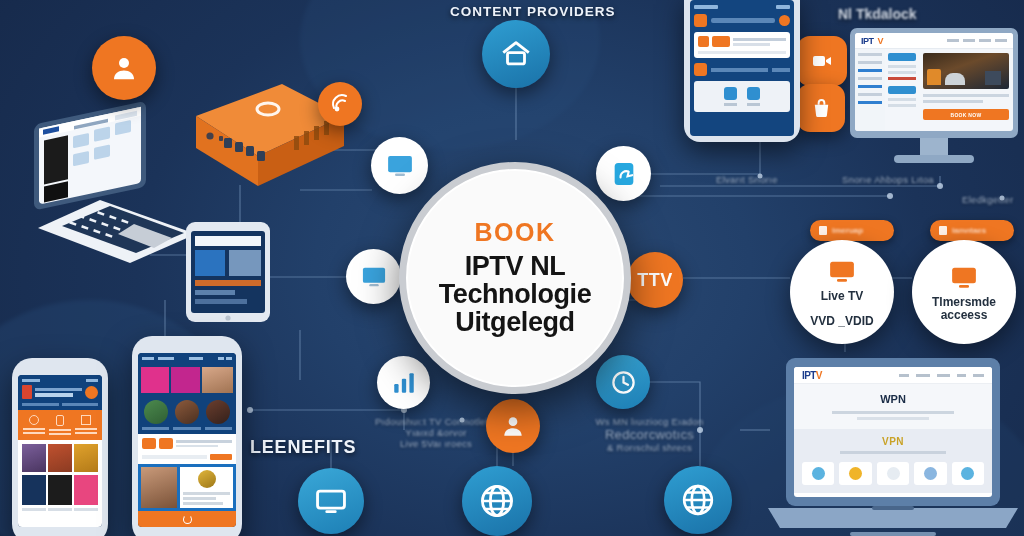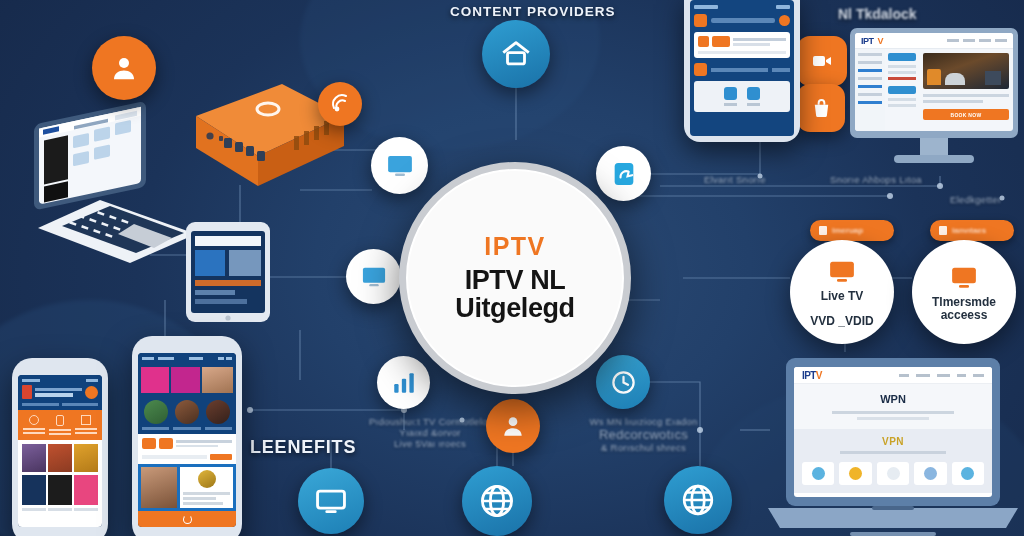"Elvarıt Snorıe" .lbl { margin-left: none -> 12px }
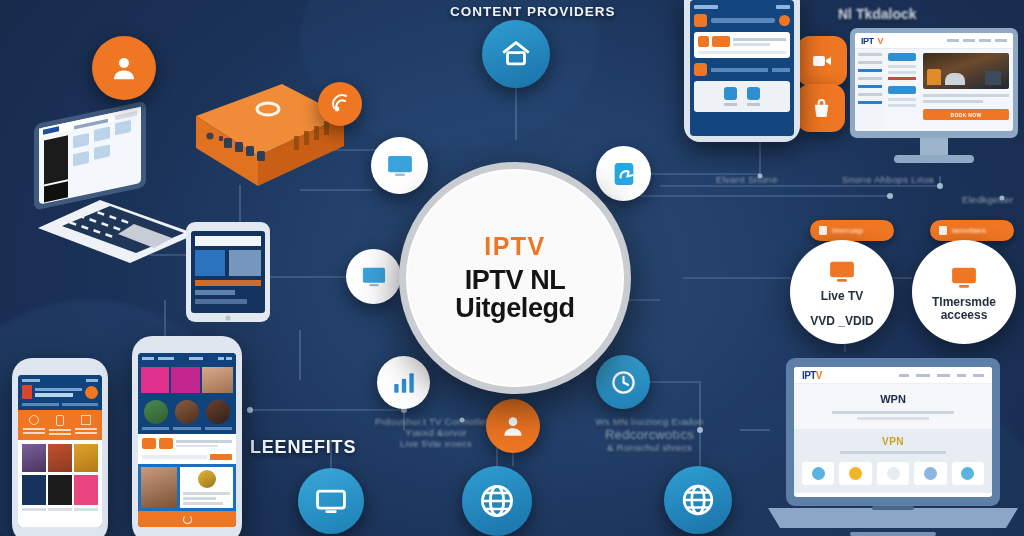"IPTV" div.kicker { text: IPTV -> BOOK }
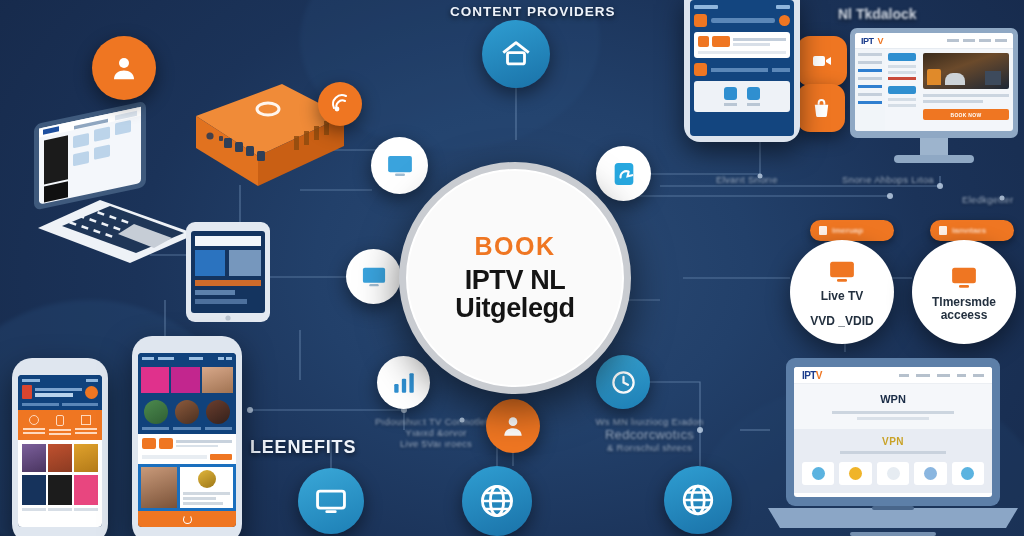"Technologie" div.t { html: none -> <div>Technologie</div> }
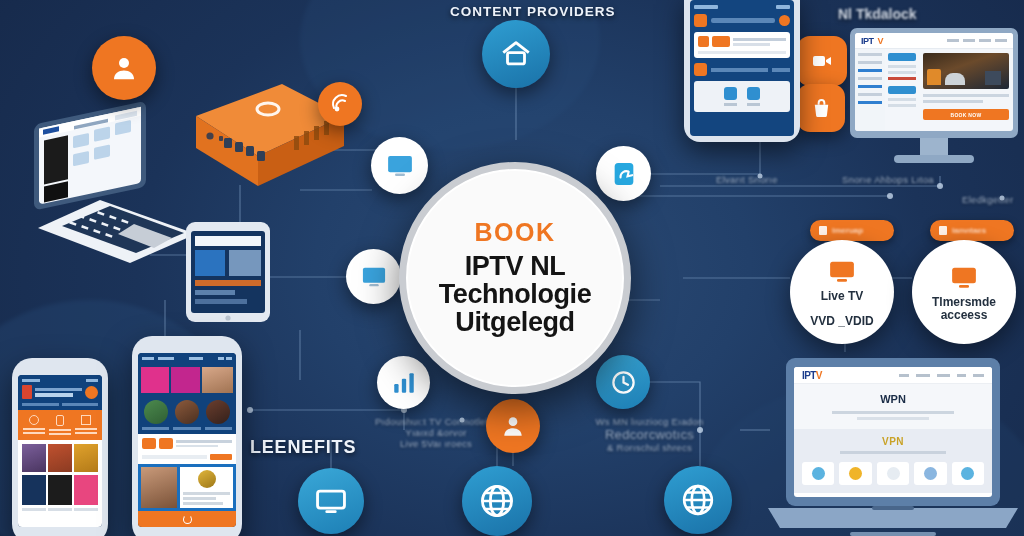"TTV" div.node { html: none -> <div> <span>TTV</span> </div> }
